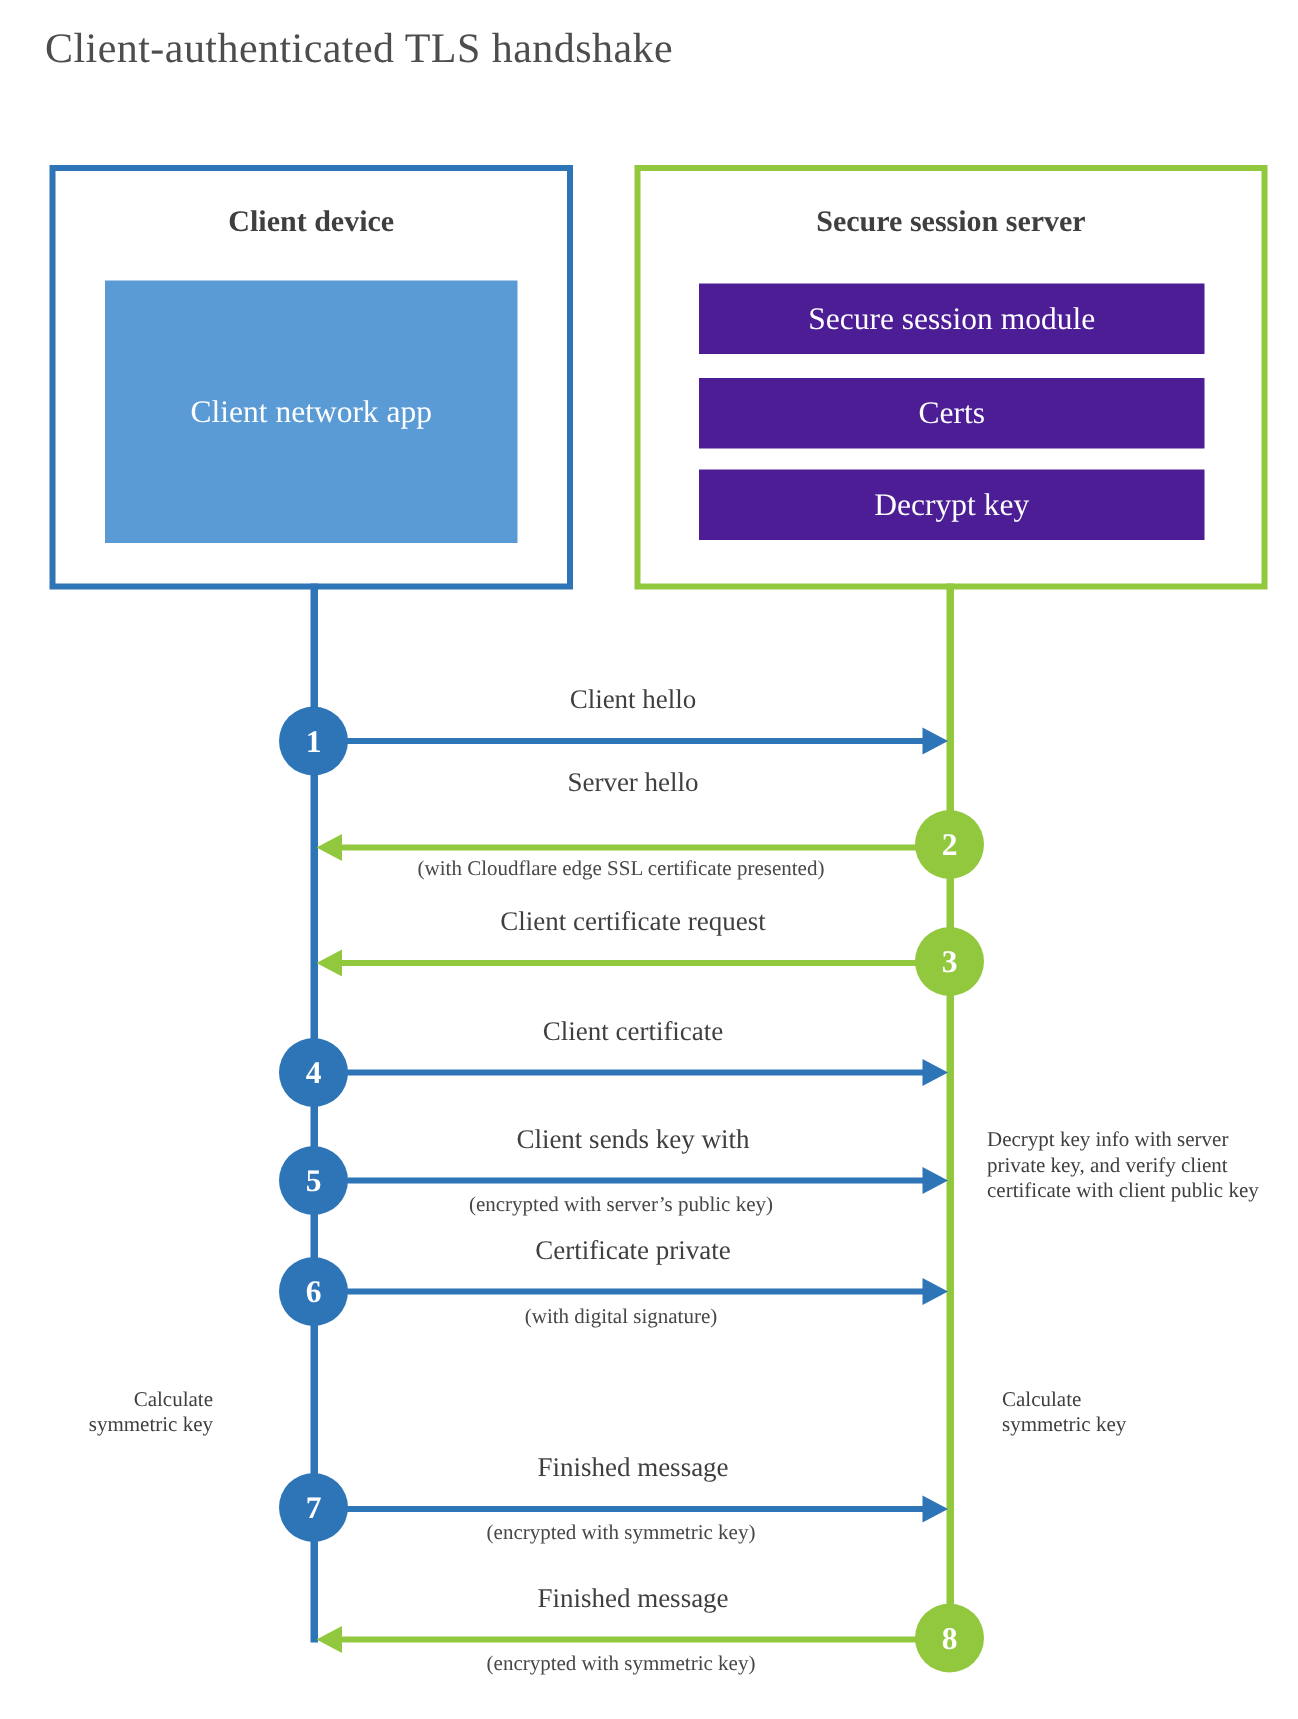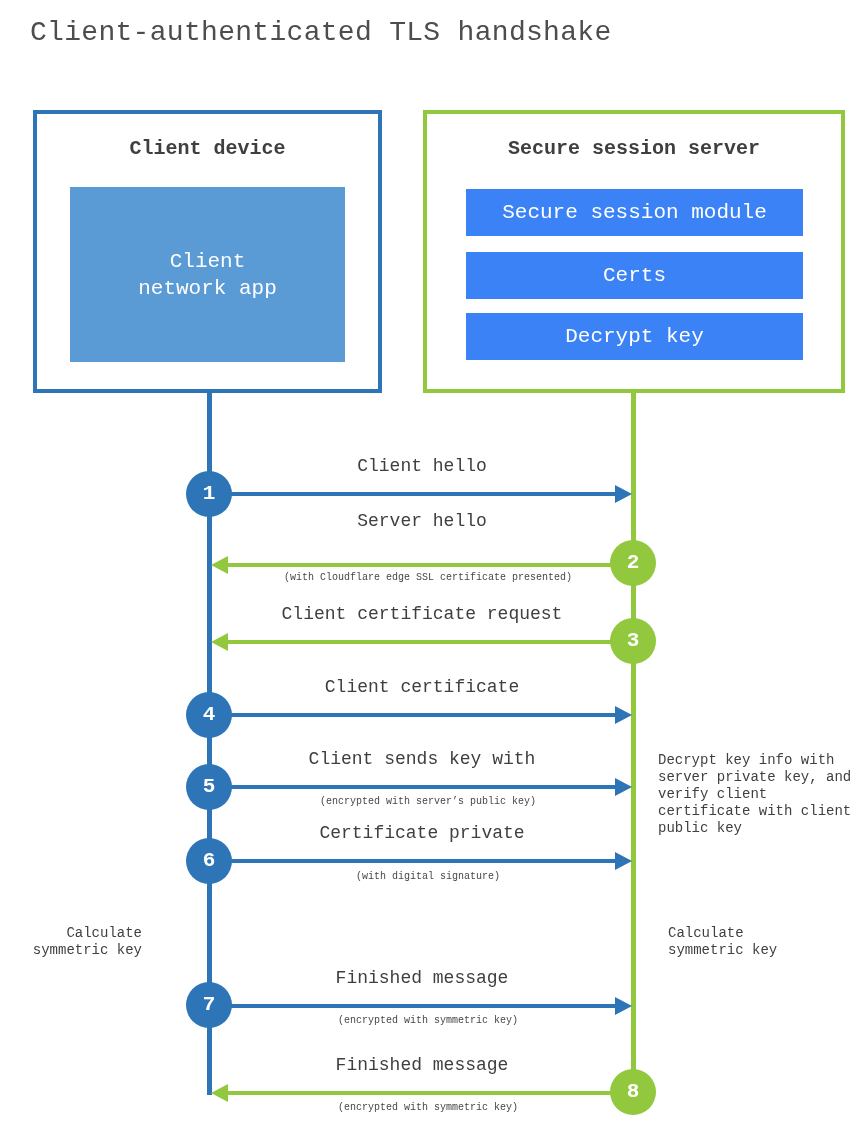"Client-authenticated TLS handshake" #stage { font-family: Liberation Mono, monospace -> Liberation Serif, serif }
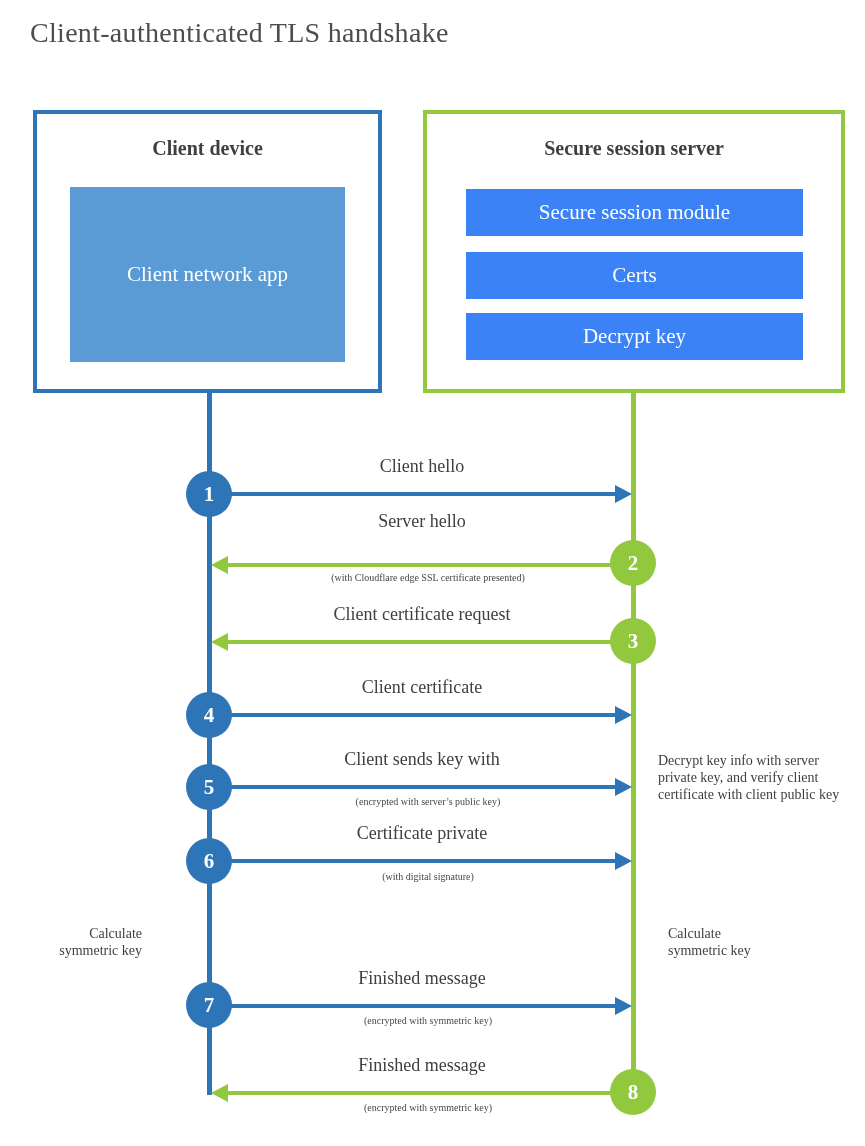"Secure session module" .server-bar { background: #3b82f6 -> #4c1d95 }
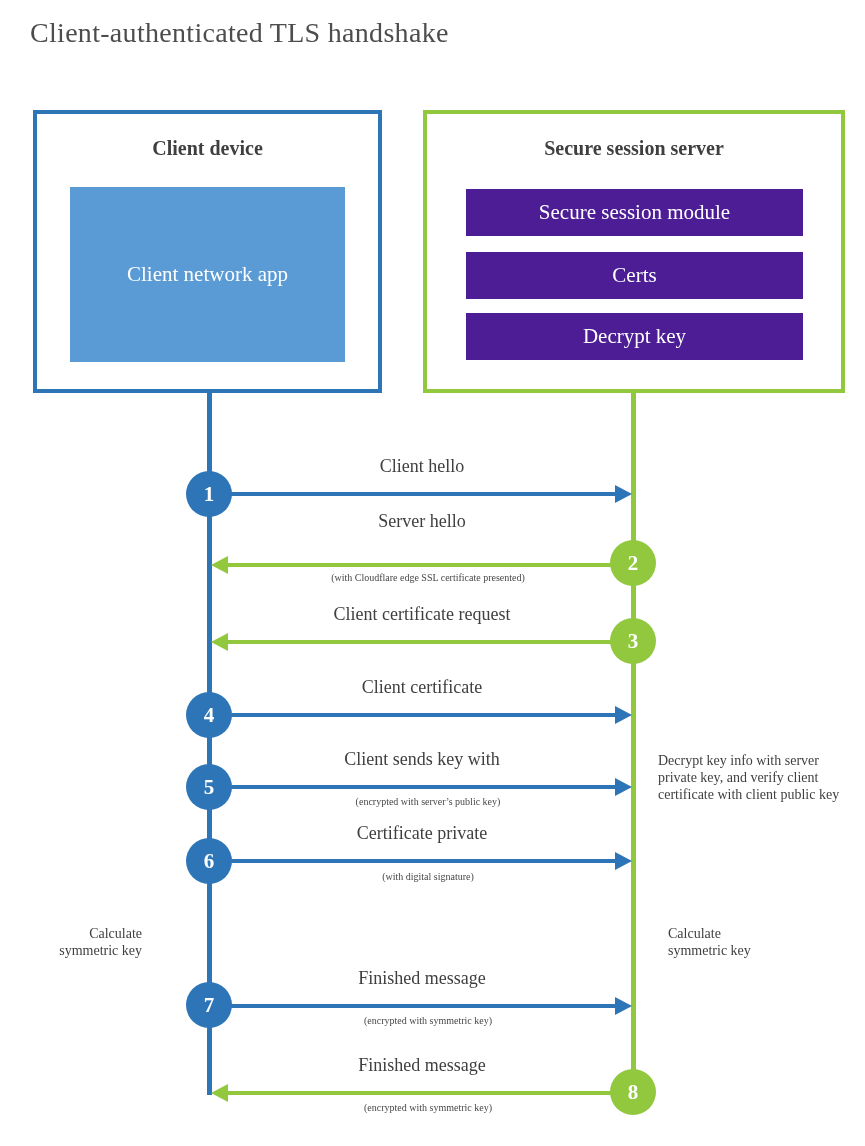"(with Cloudflare edge SSL certificate" .sub { font-size: 10px -> 14px; left: 168px -> 154px }
